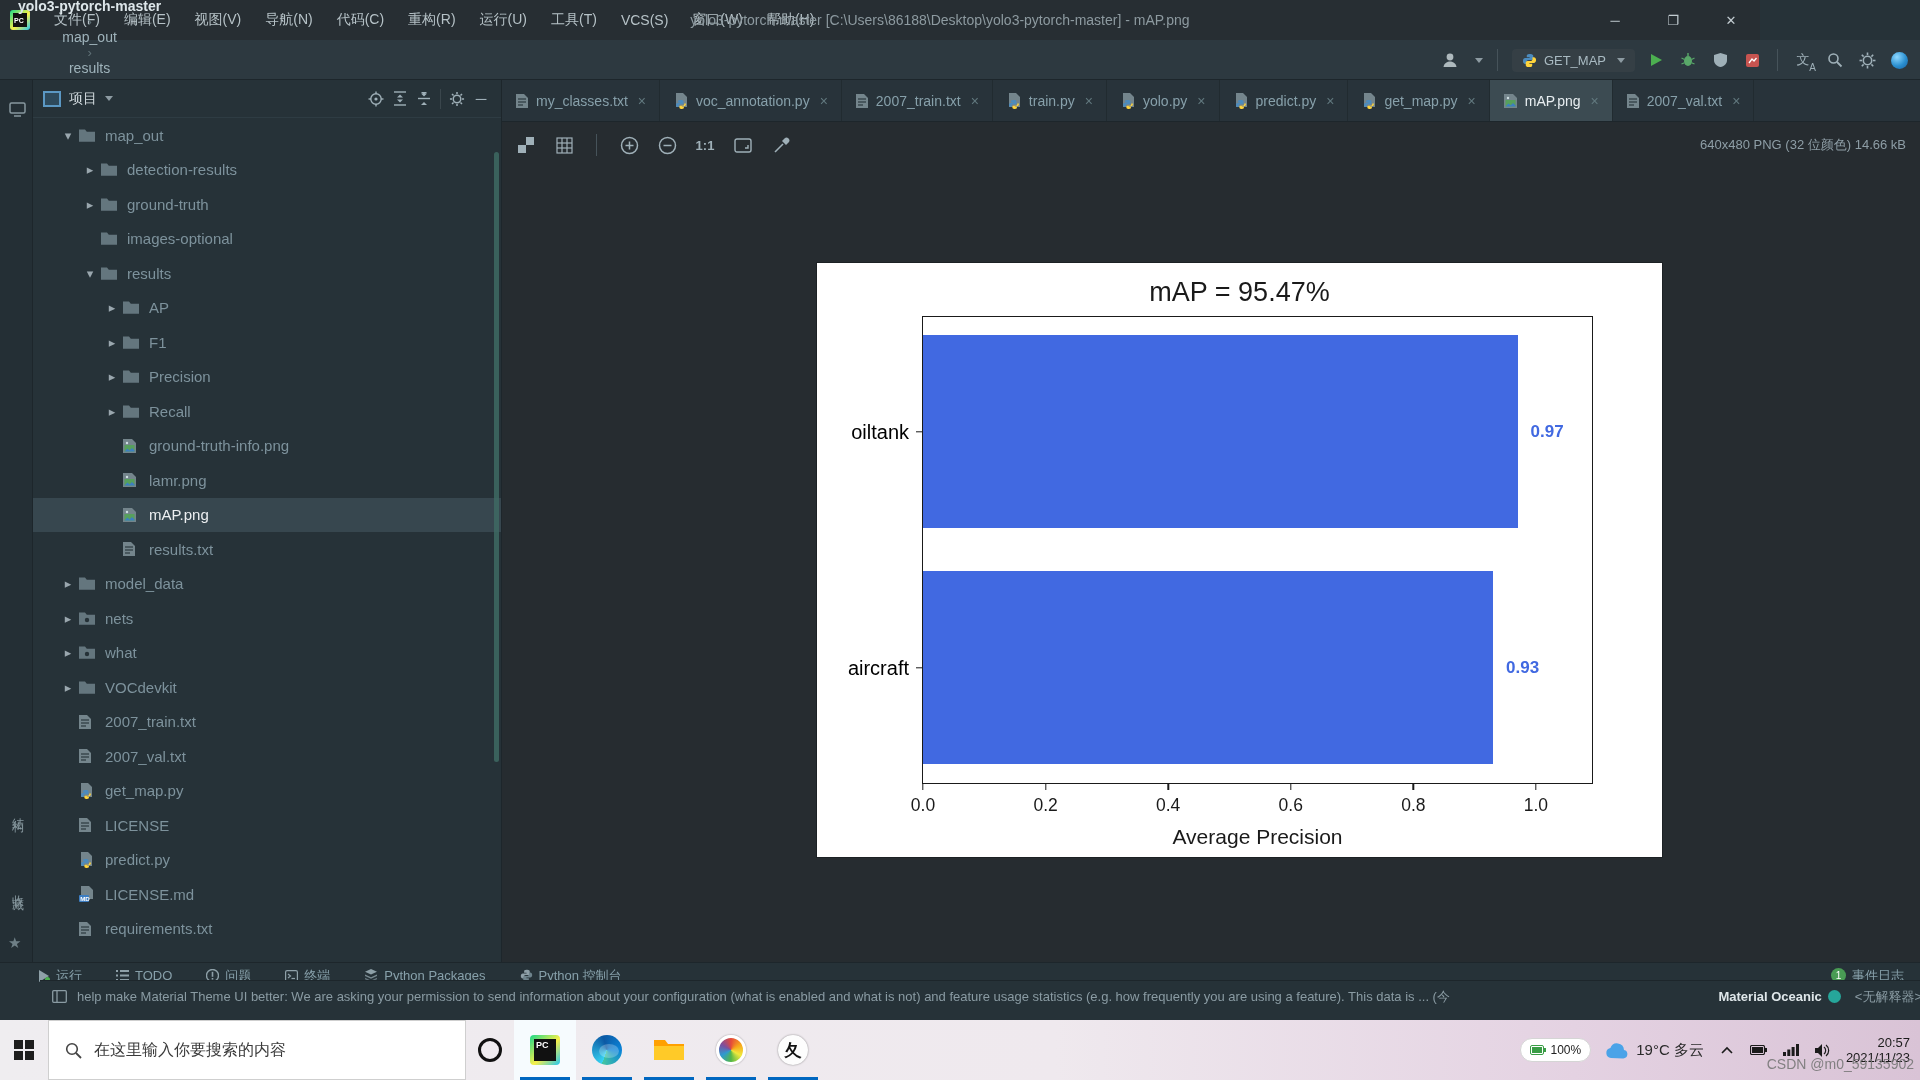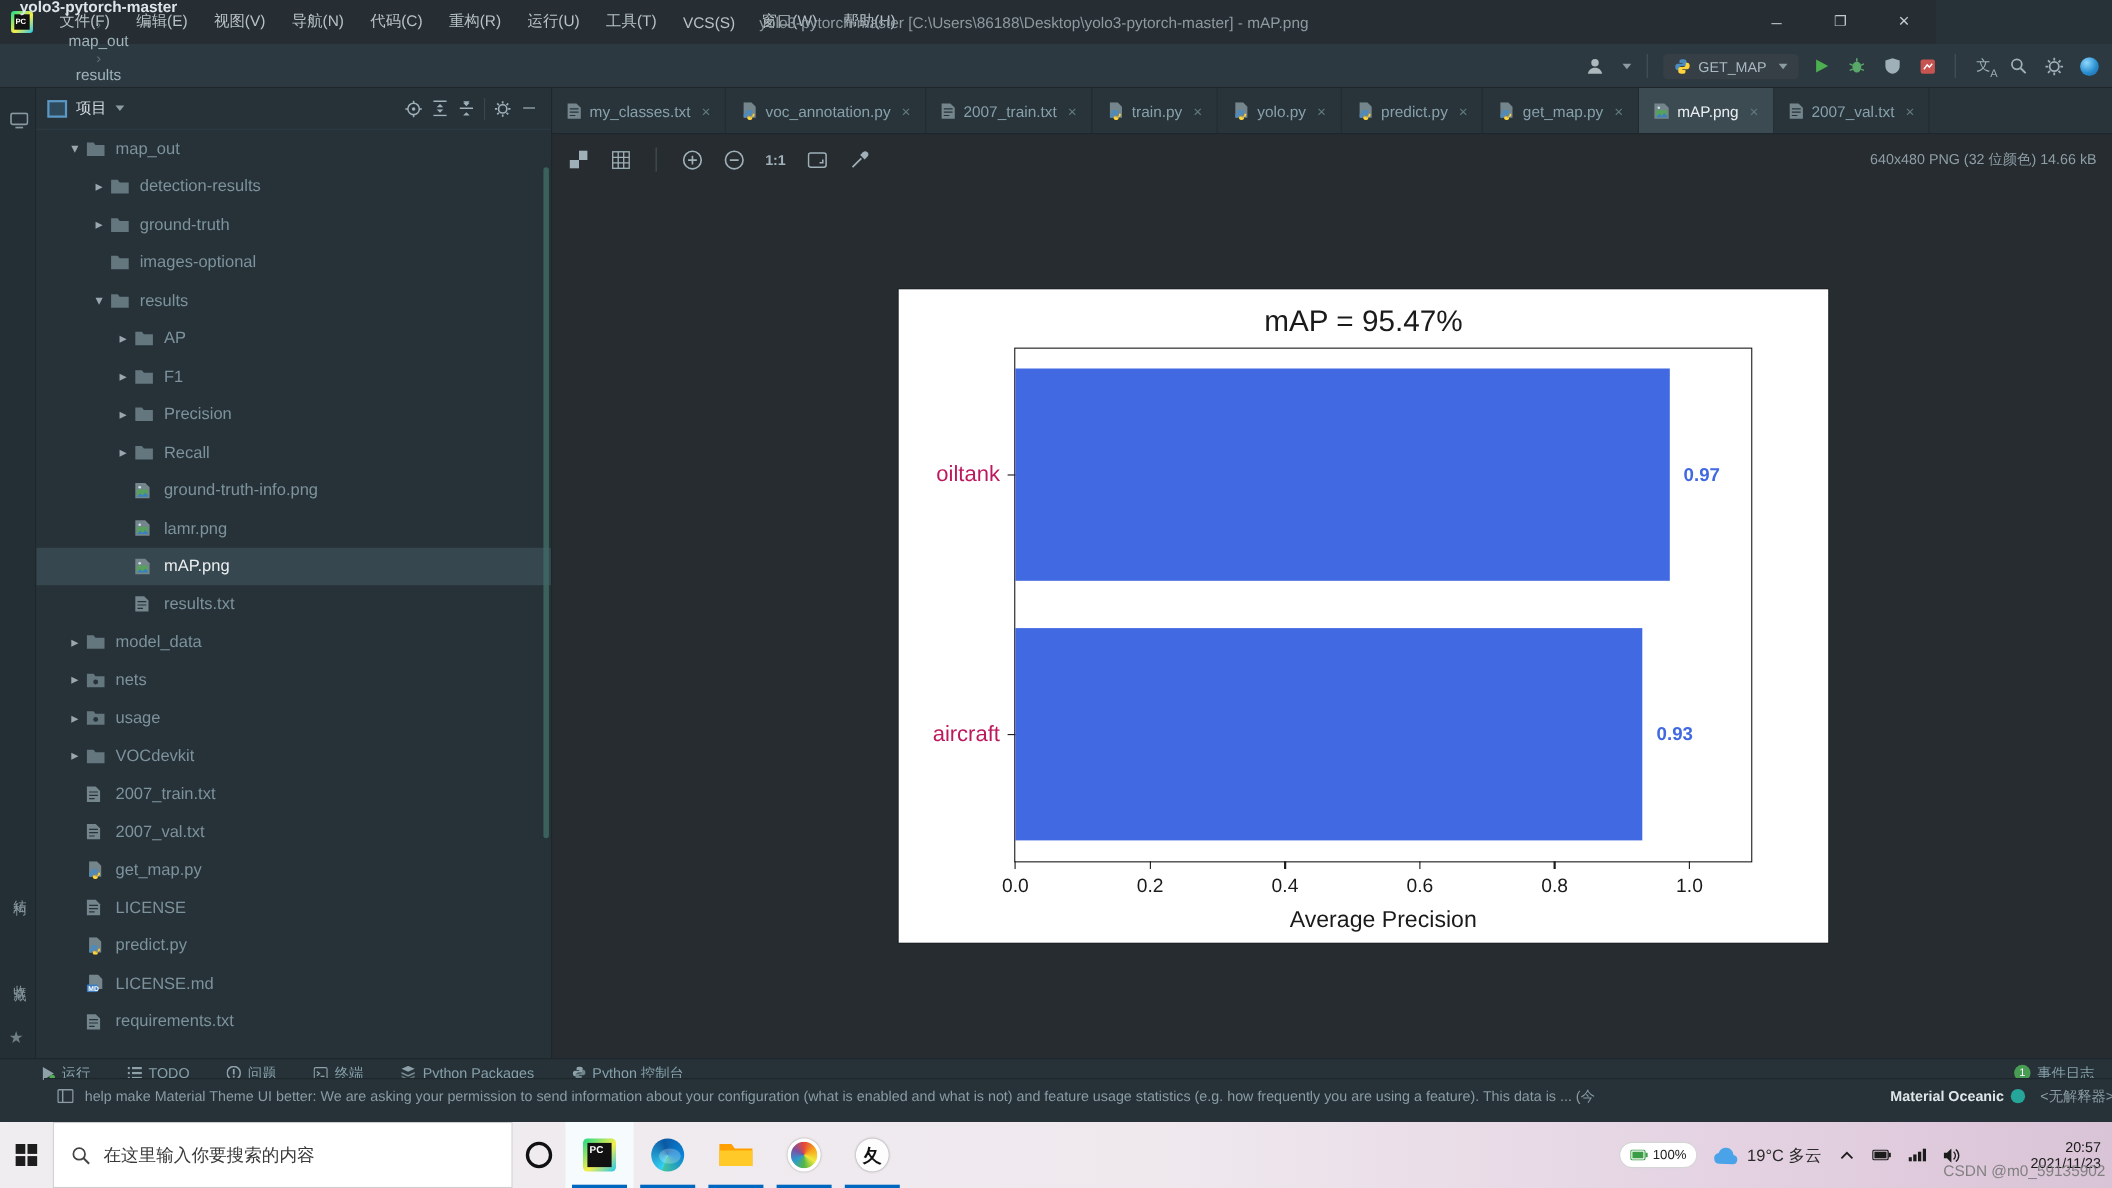"oiltank" .ylab { color: #be185d -> #000000 }
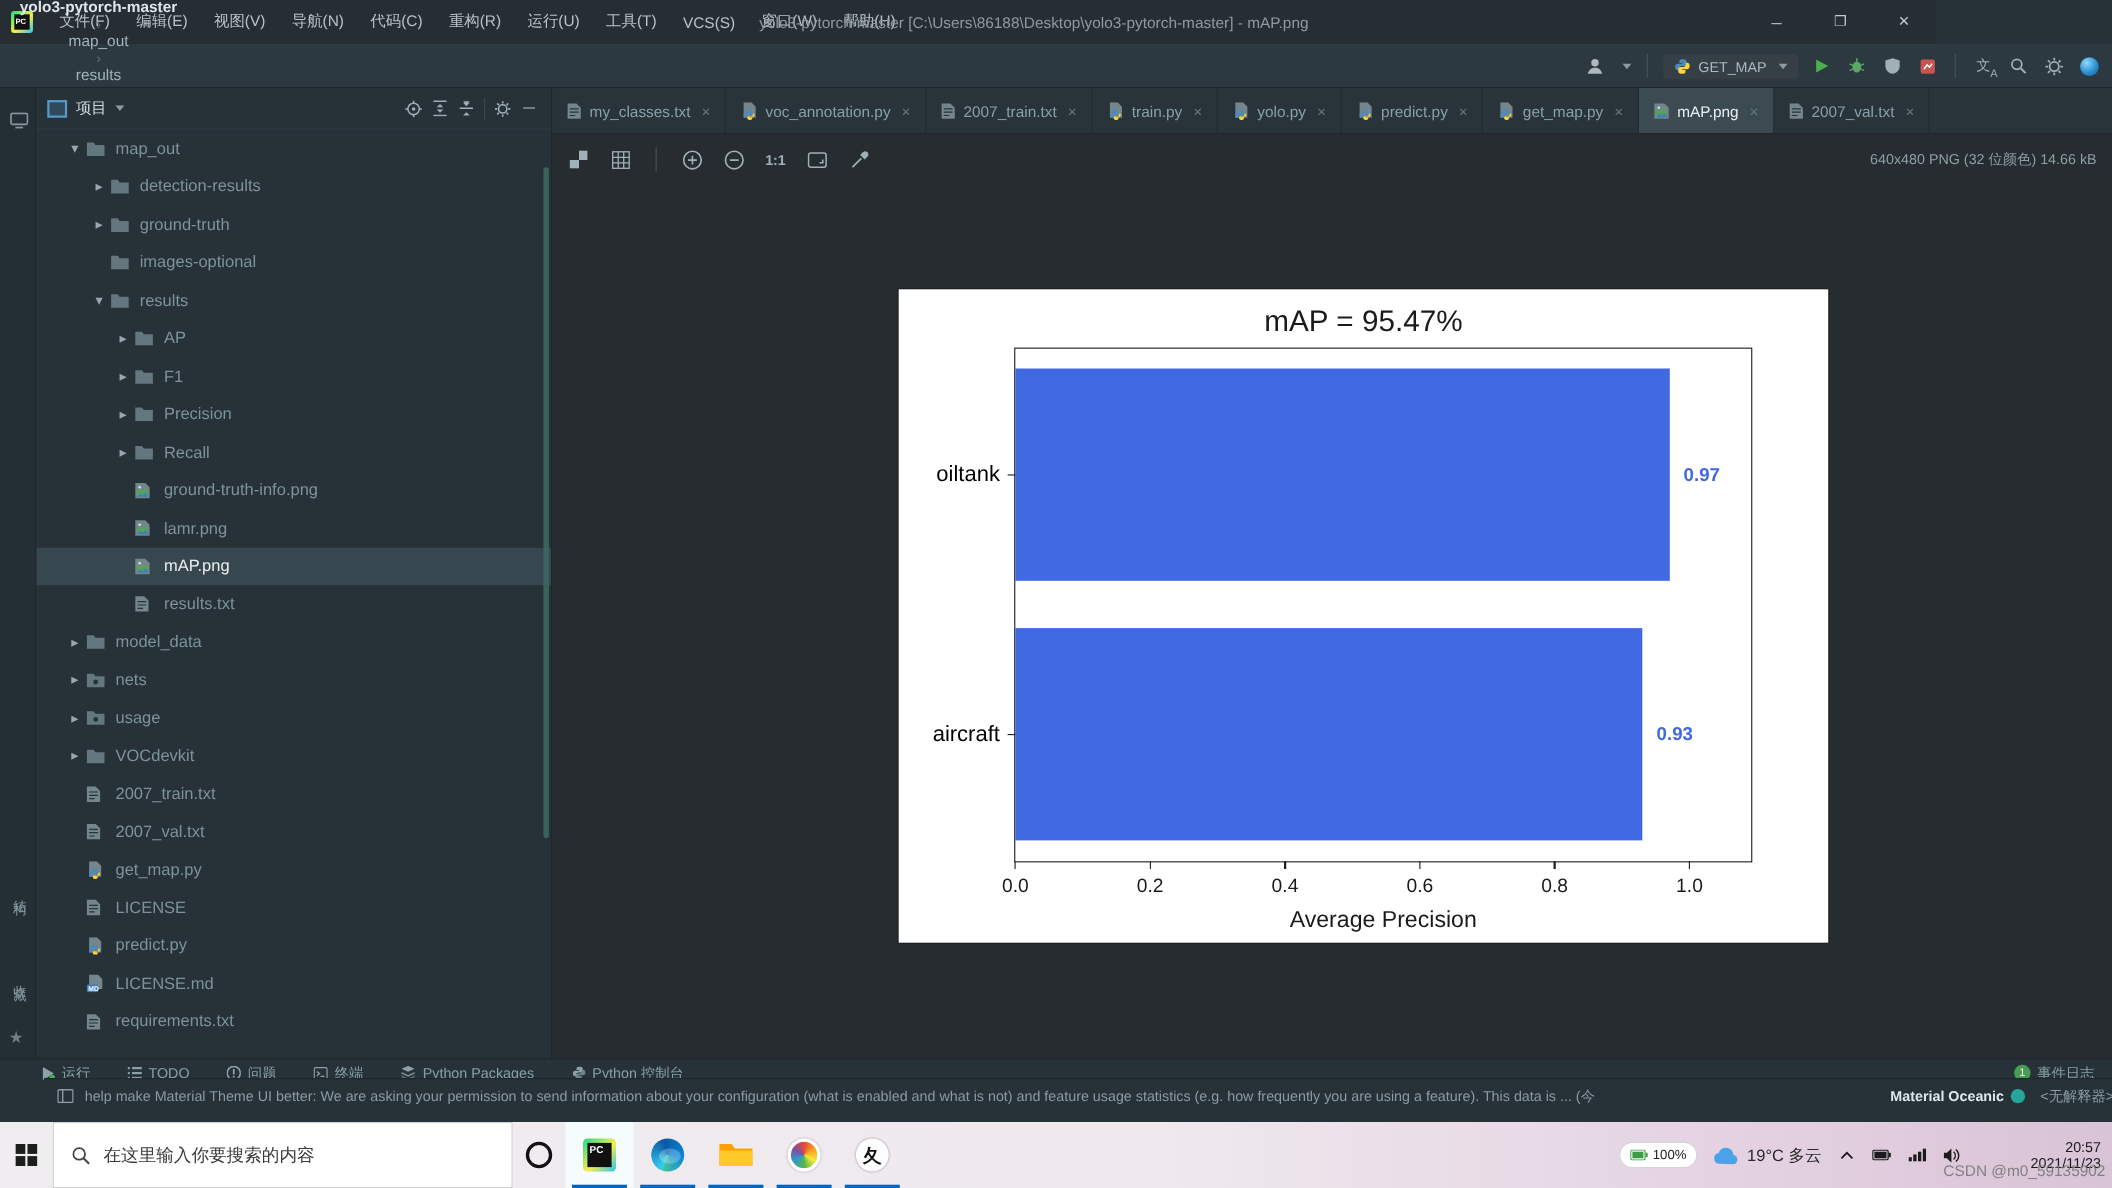"usage" div { text: usage -> what }
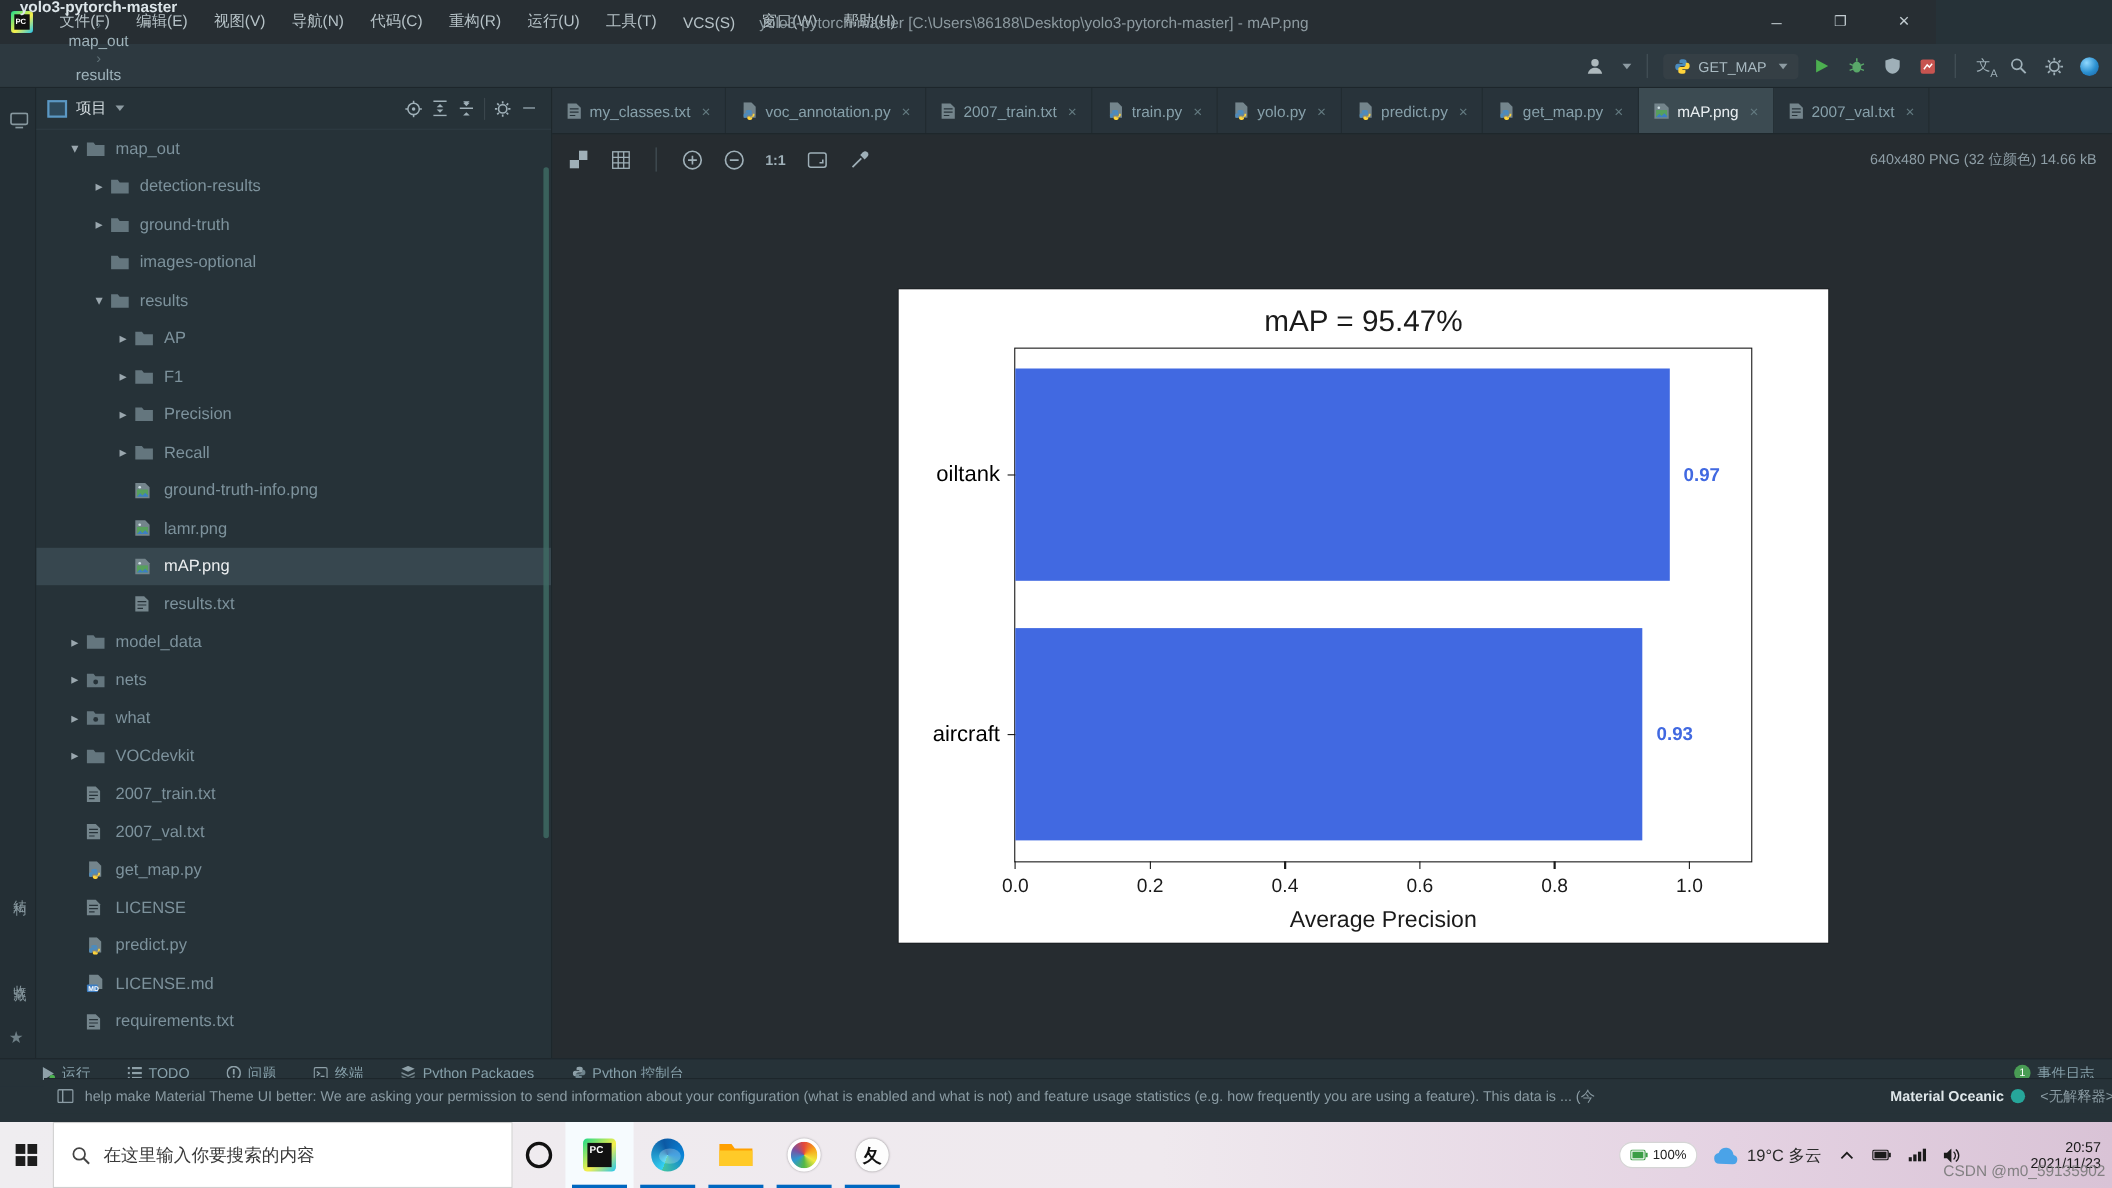"20:57" #clock { margin-left: 48px -> none }
